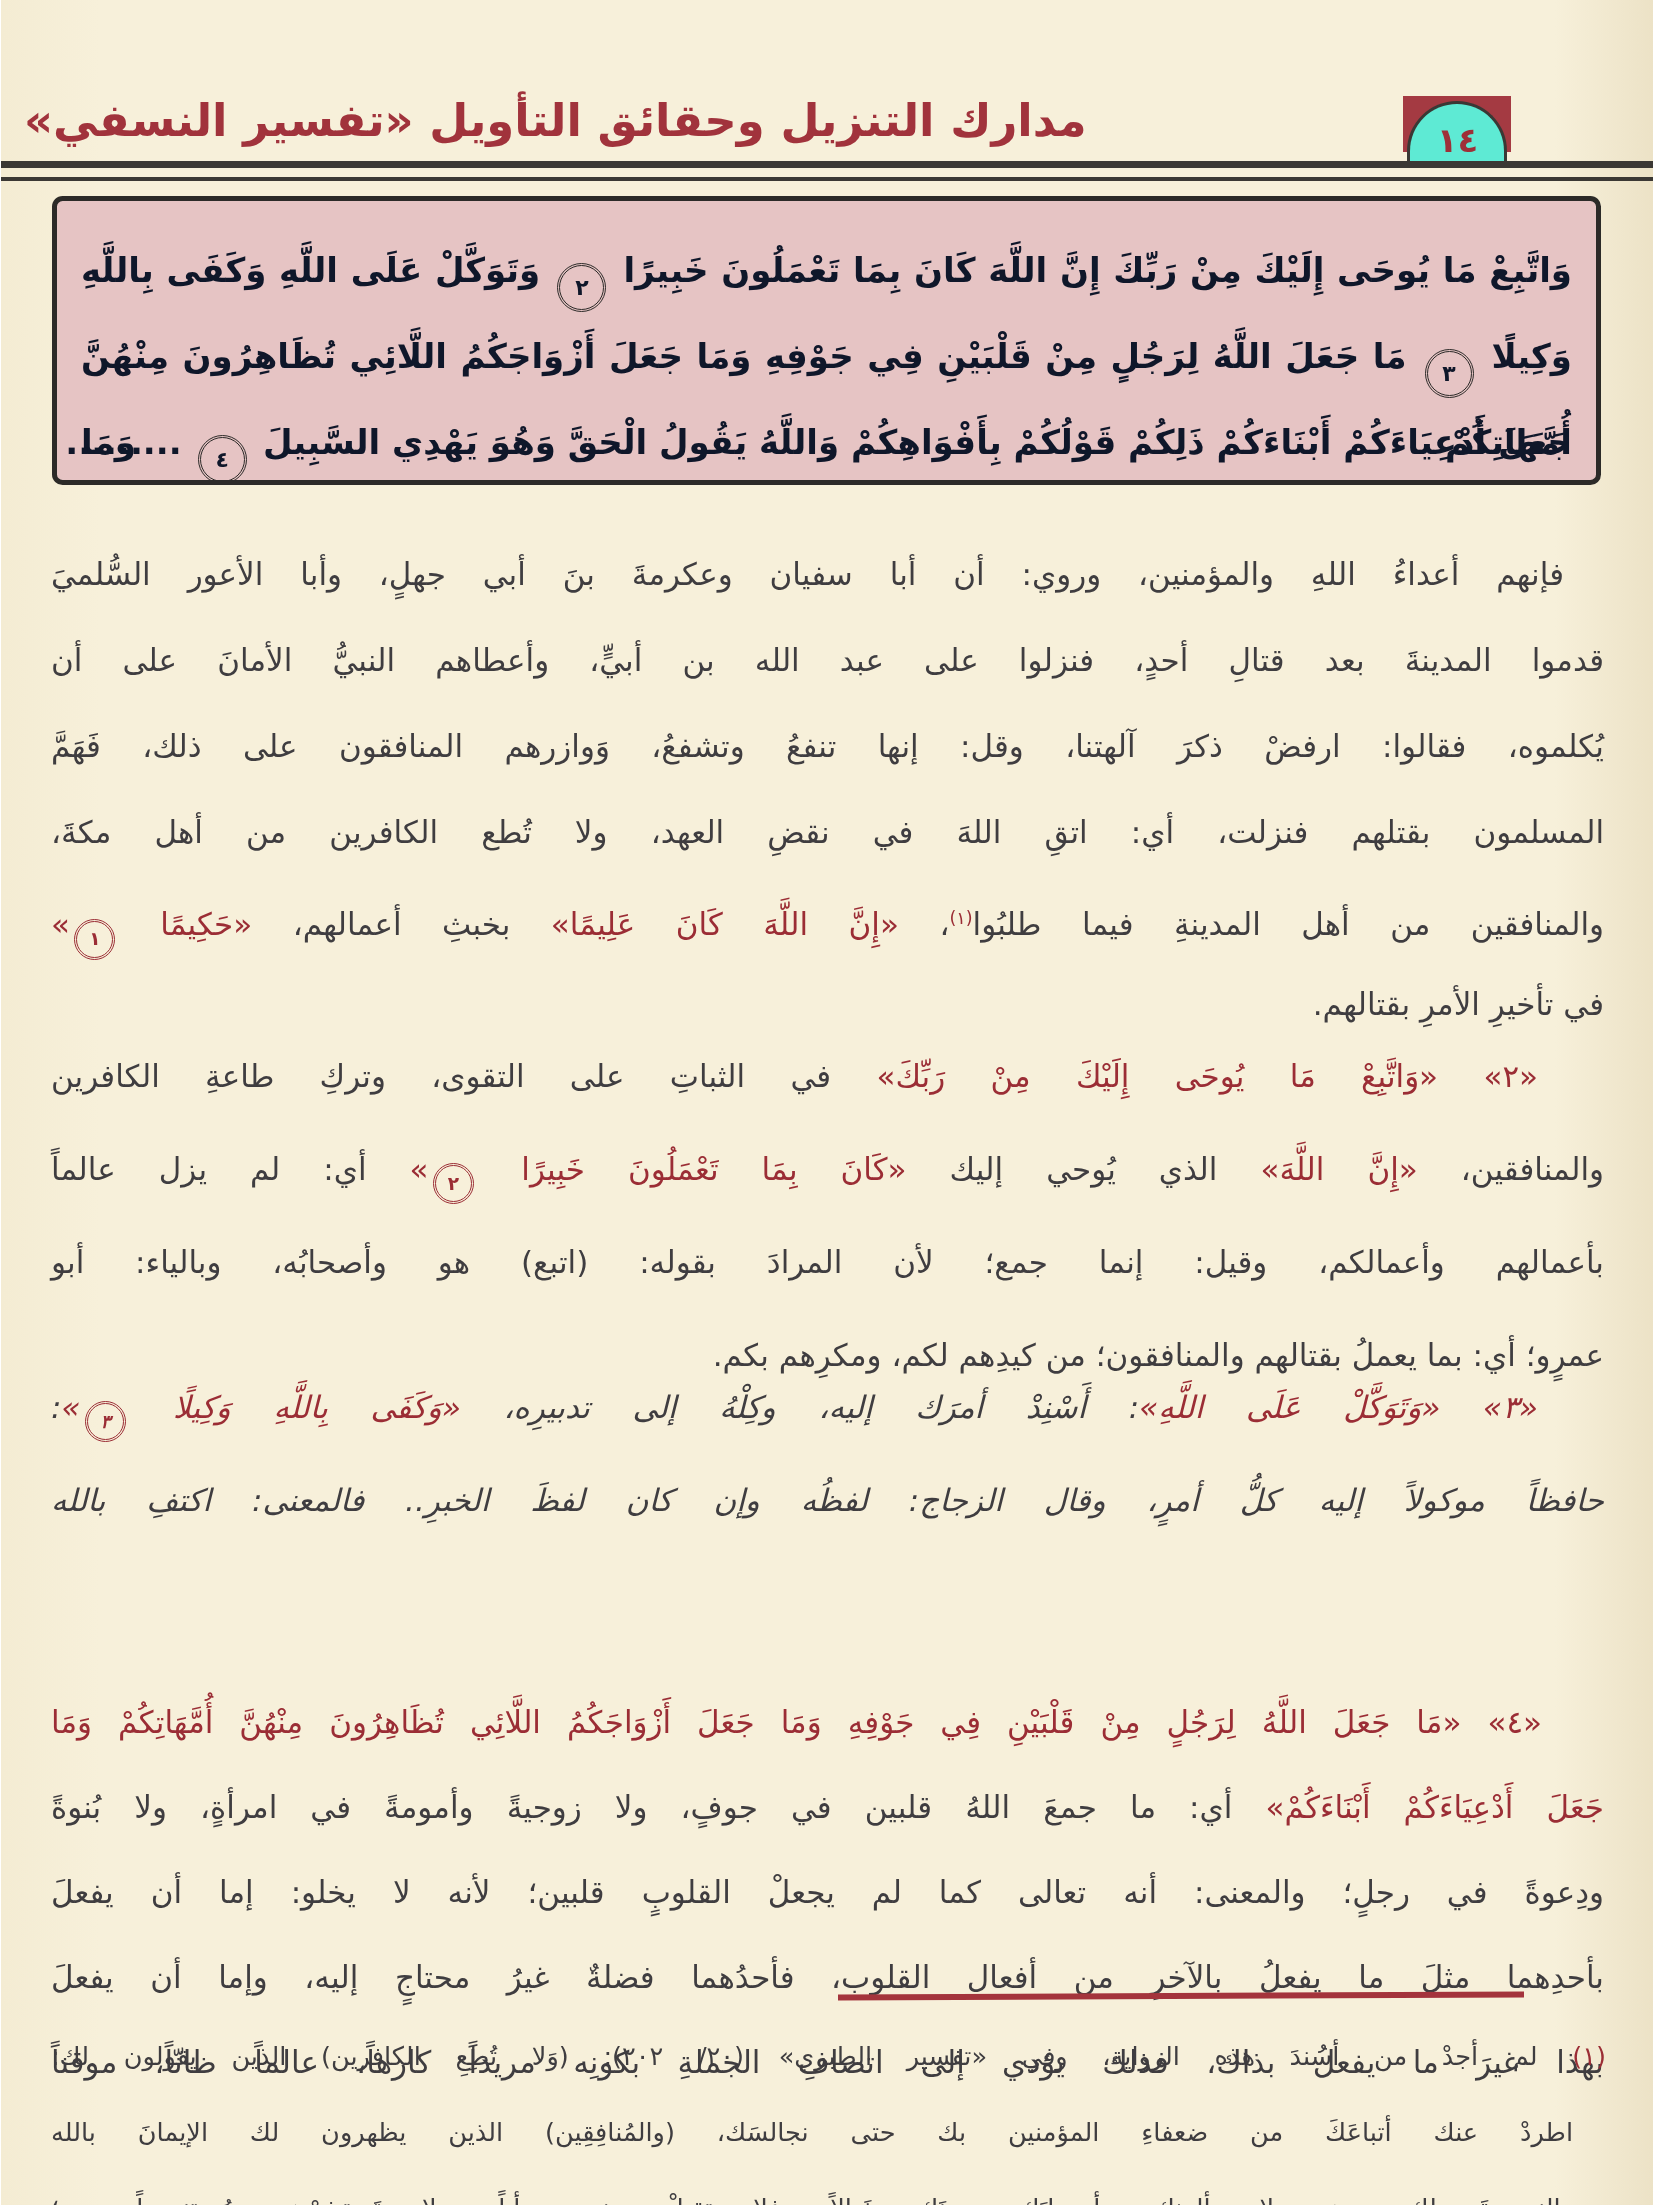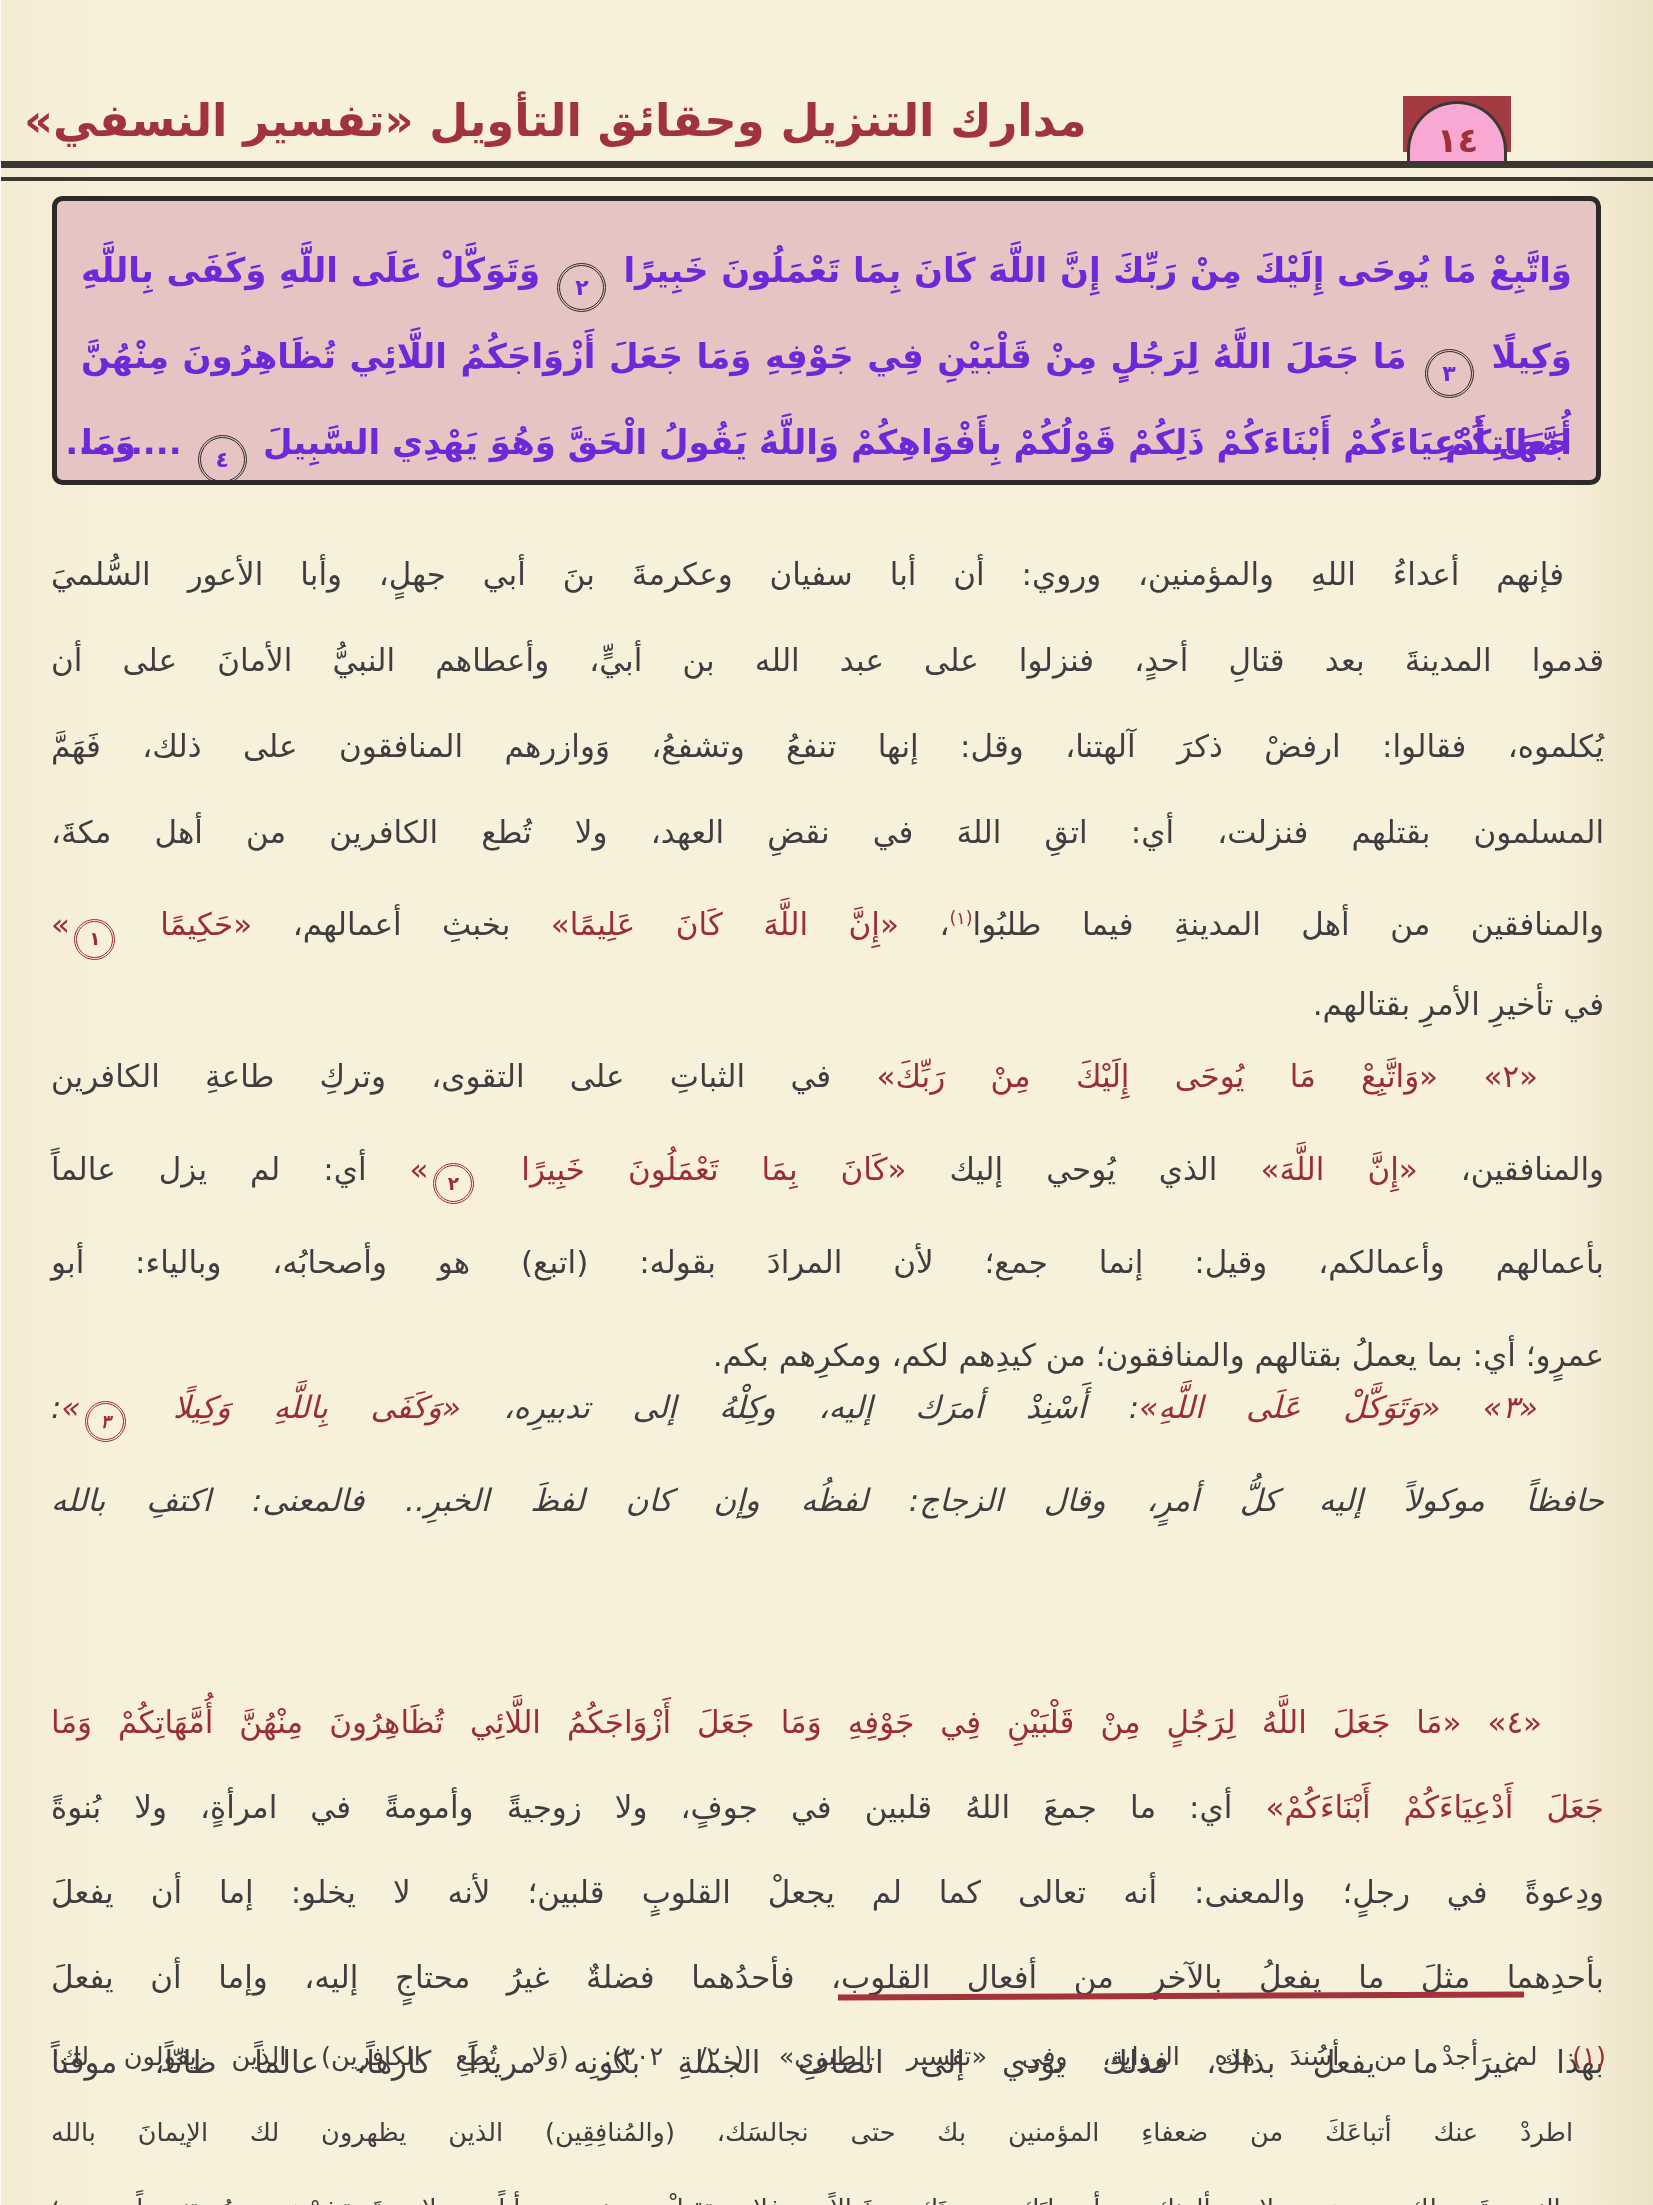"١٤" #badge-arch { background: #f9a8d4 -> #5eead4 }
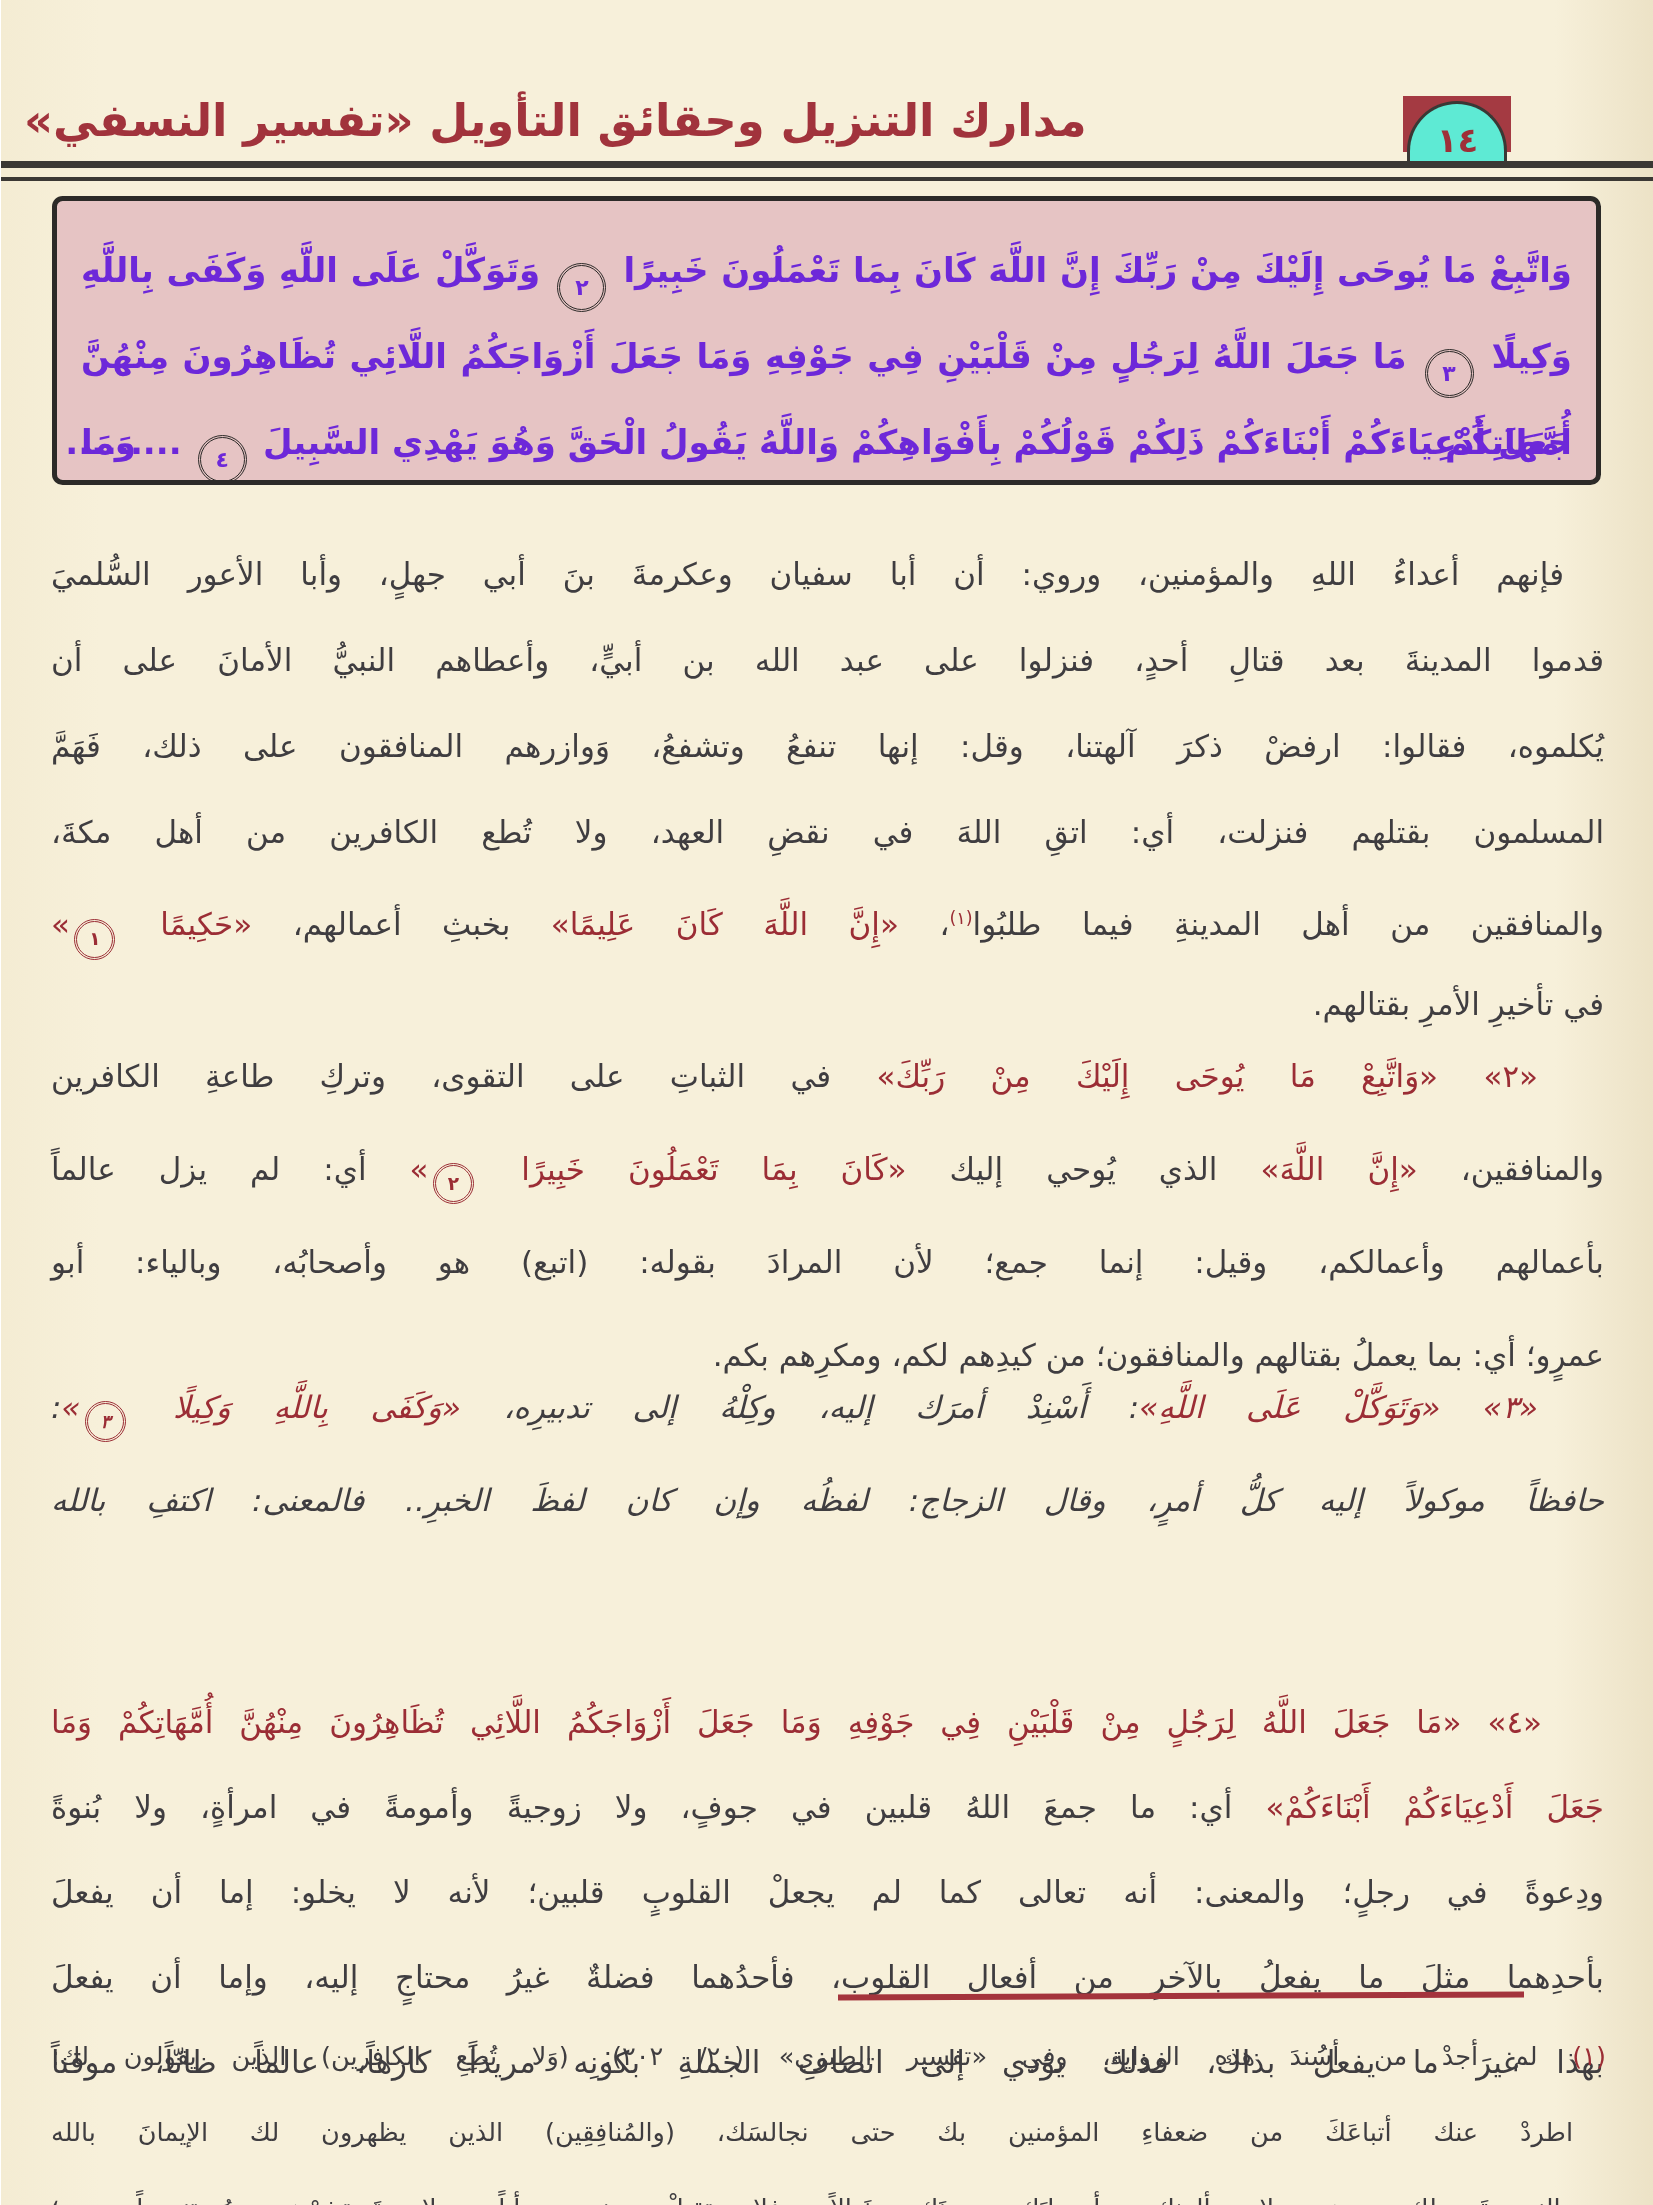"وَاتَّبِعْ مَا يُوحَى إِلَيْكَ مِنْ" #verse-box { color: #6d28d9 -> #0f172a }
